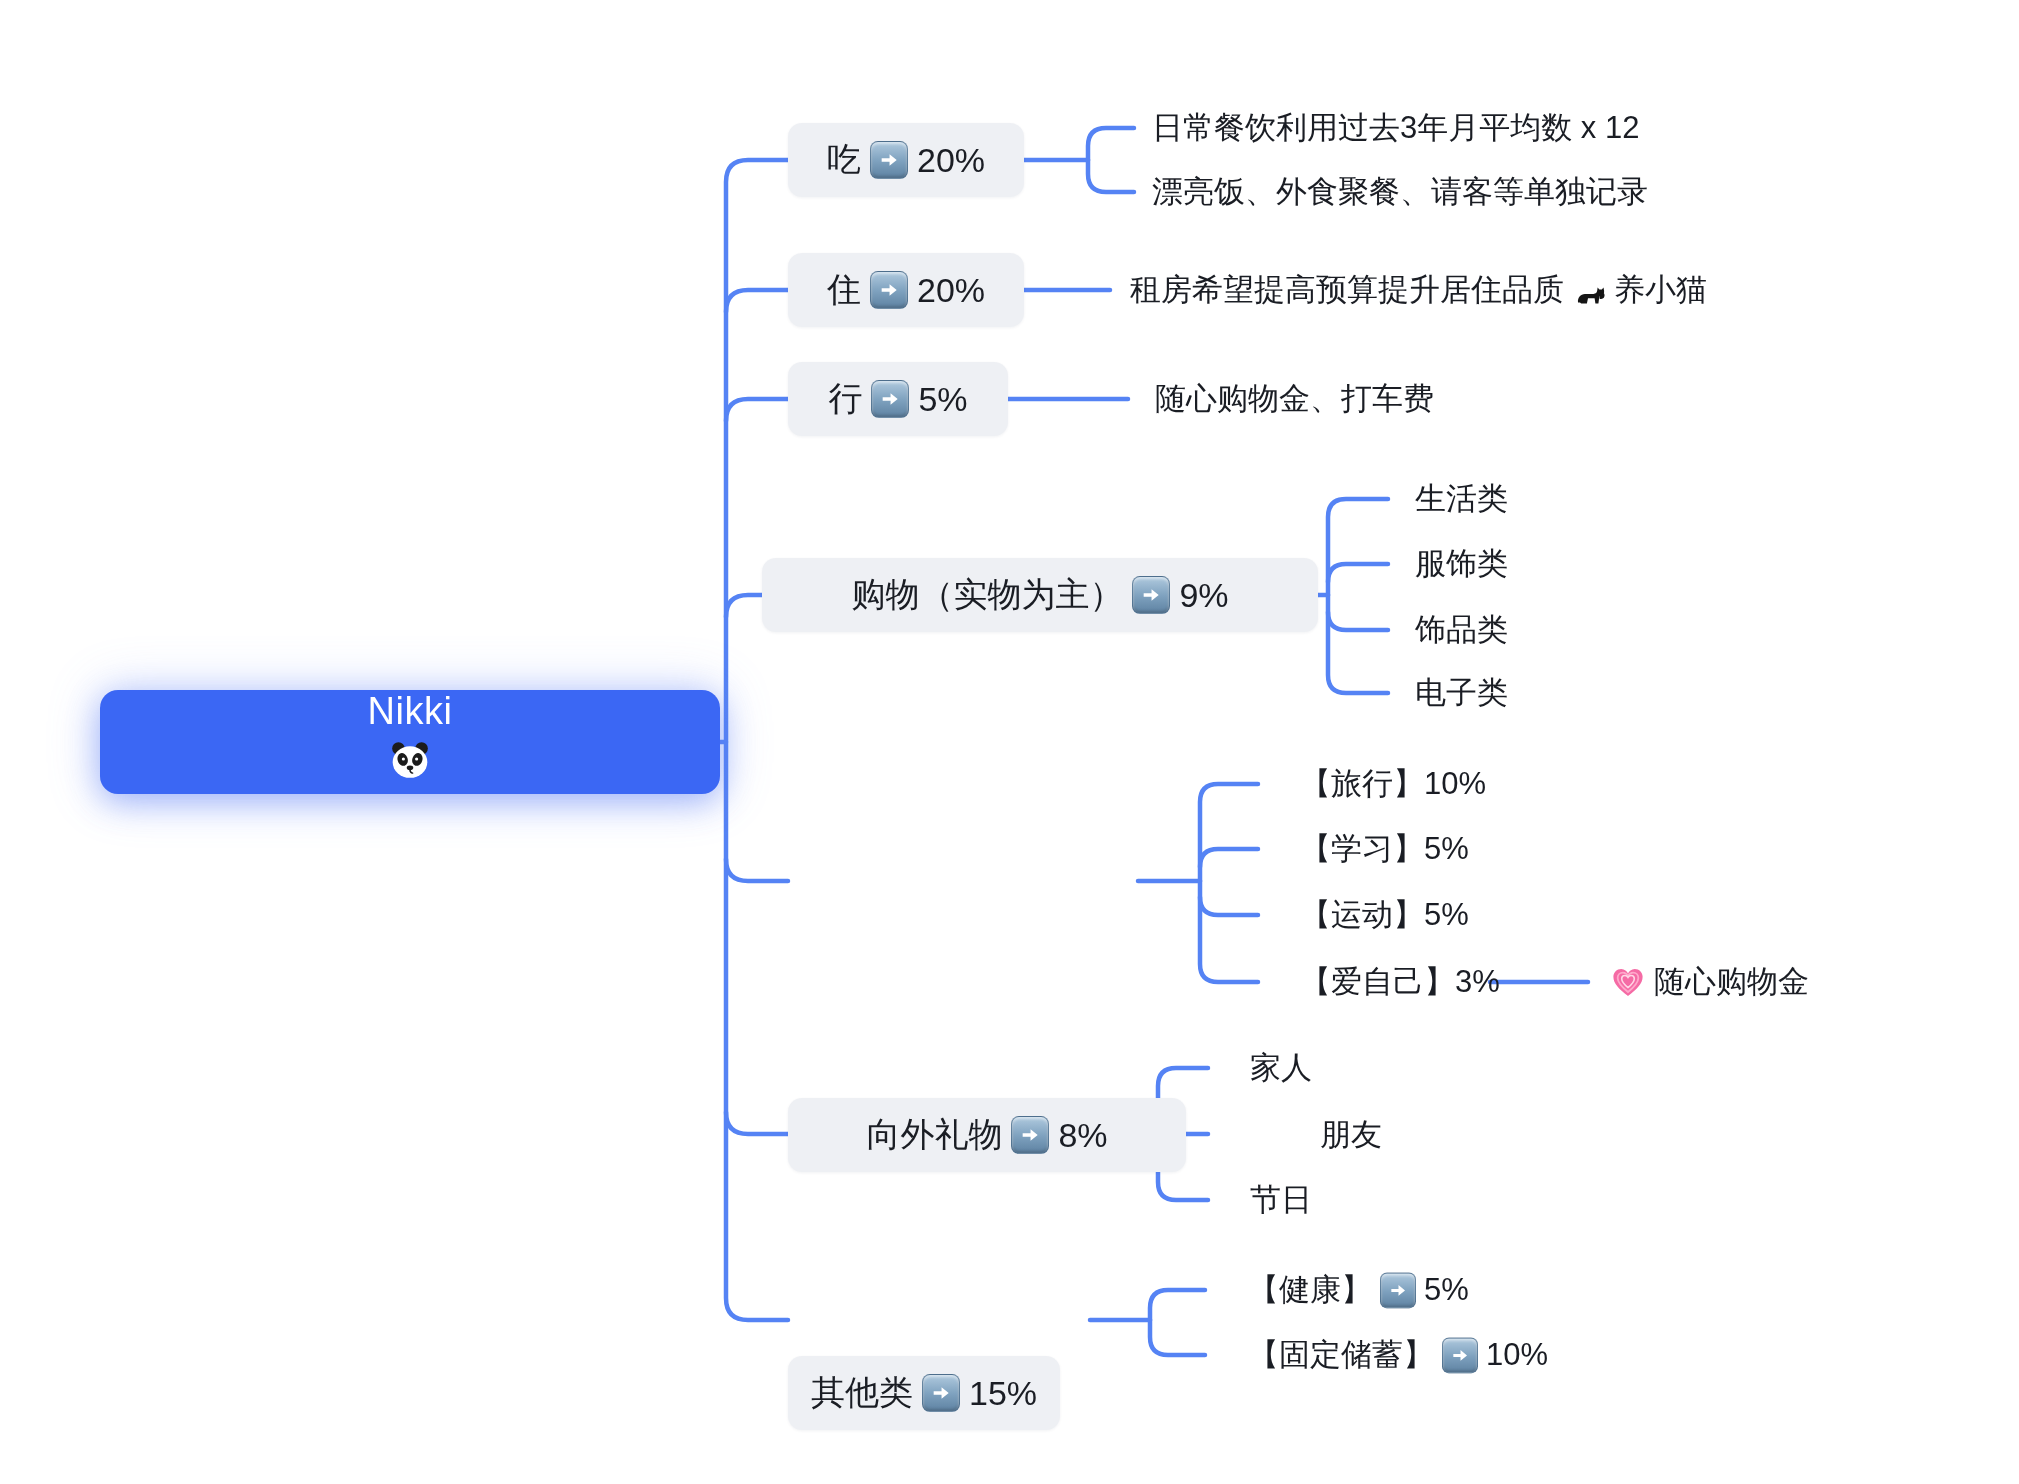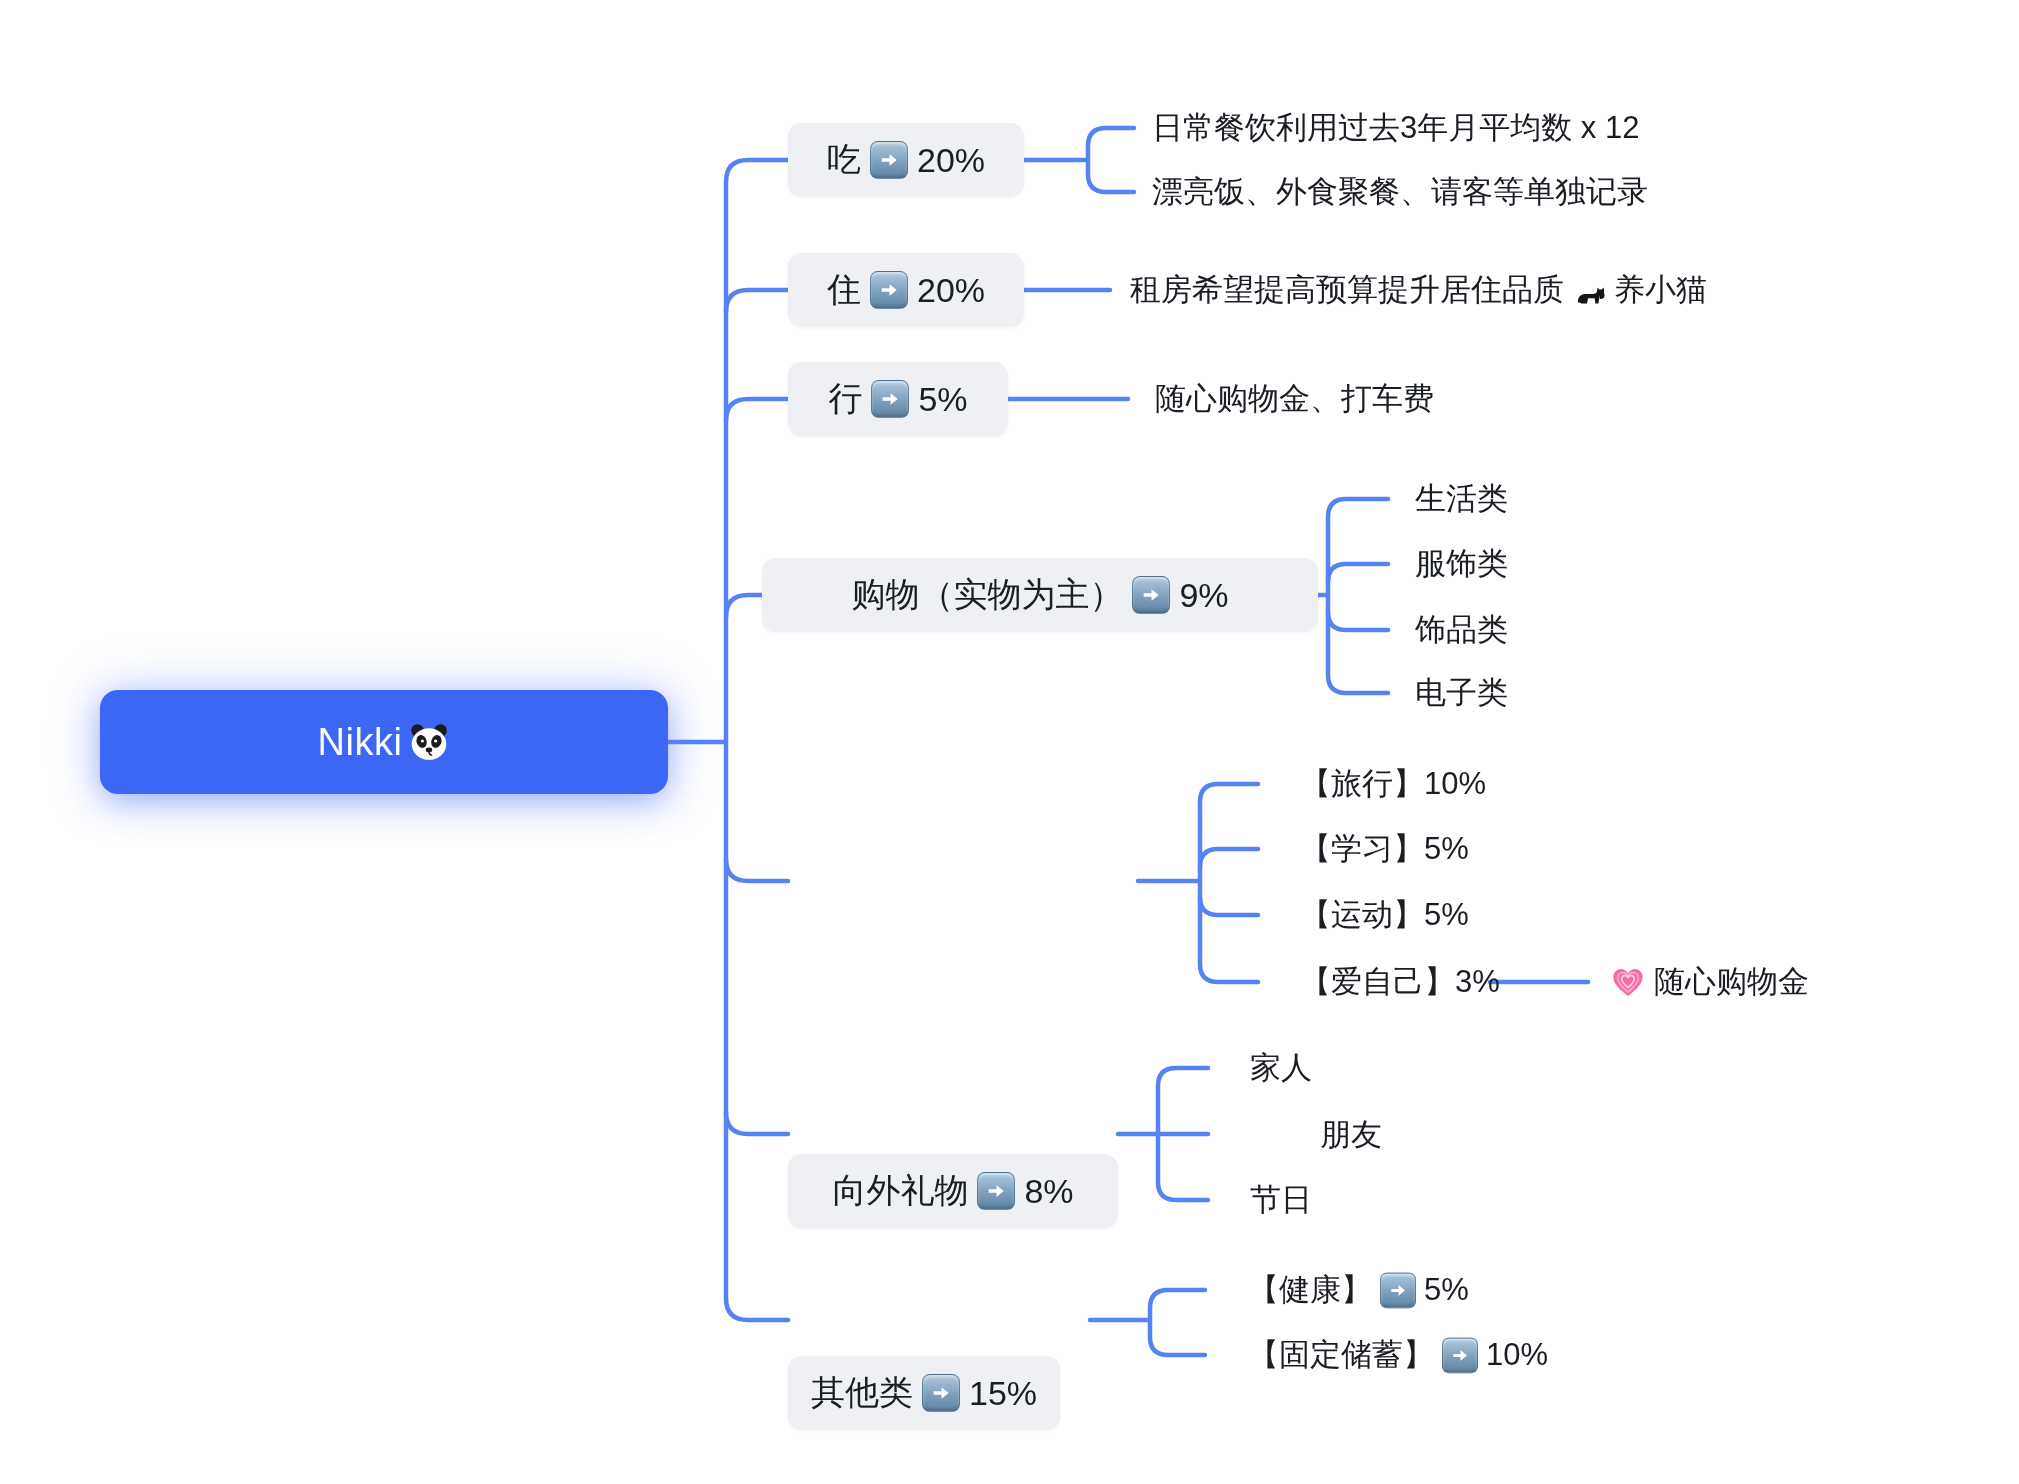"Nikki" .root { flex-direction: none -> column; justify-content: center -> none; width: 568px -> 620px }
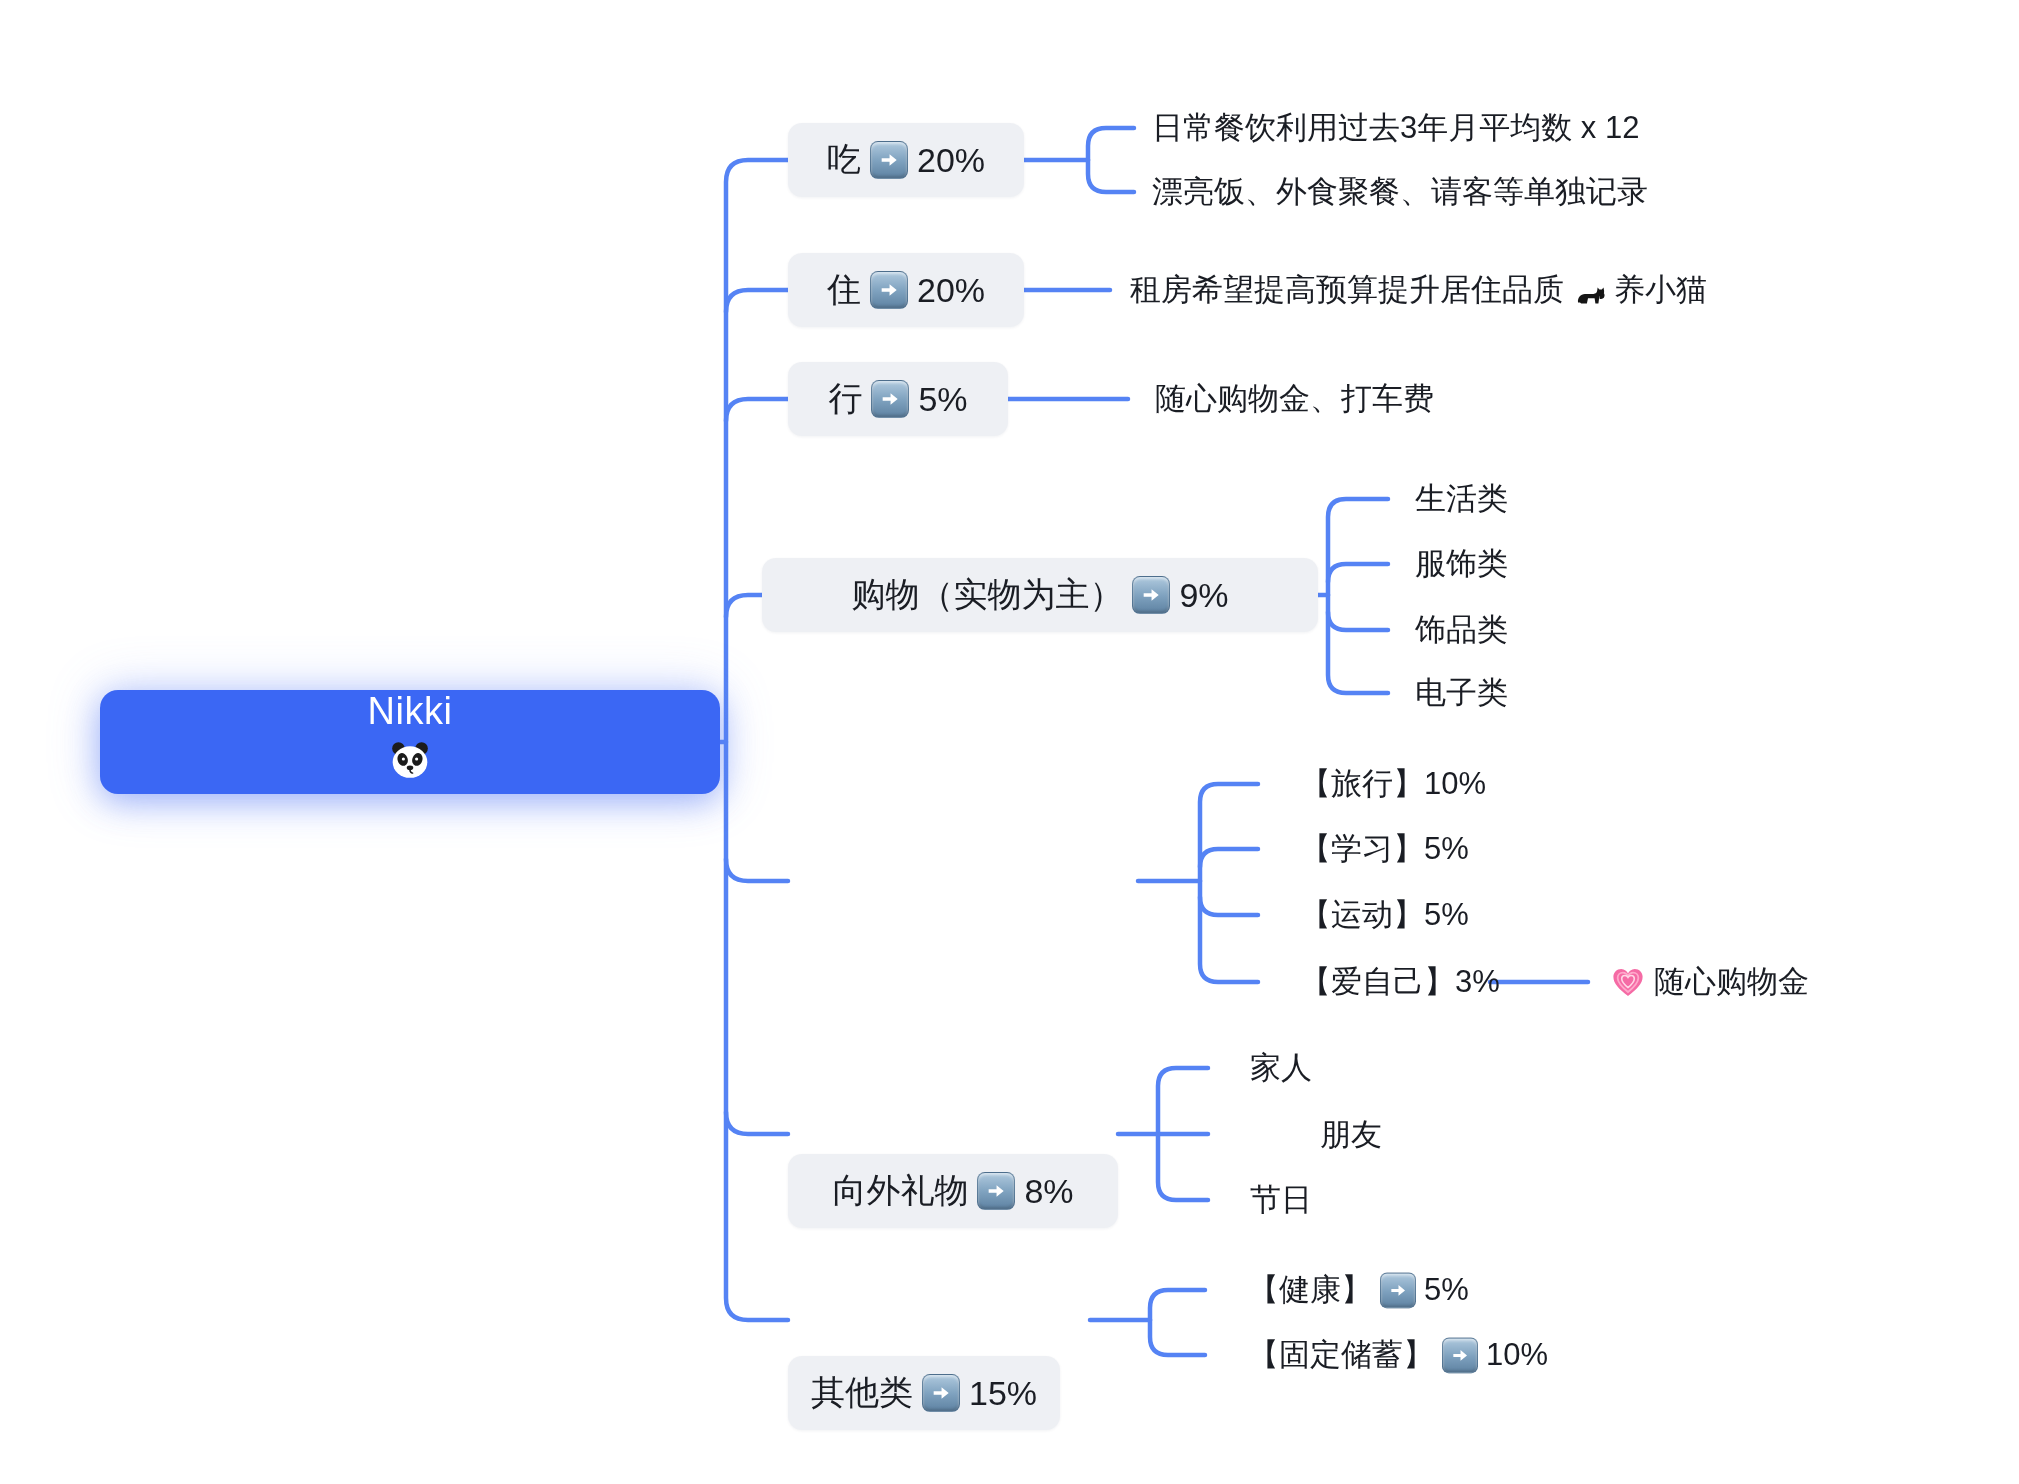"向外礼物" div.bnode { top: 1154px -> 1098px; width: 330px -> 398px }
